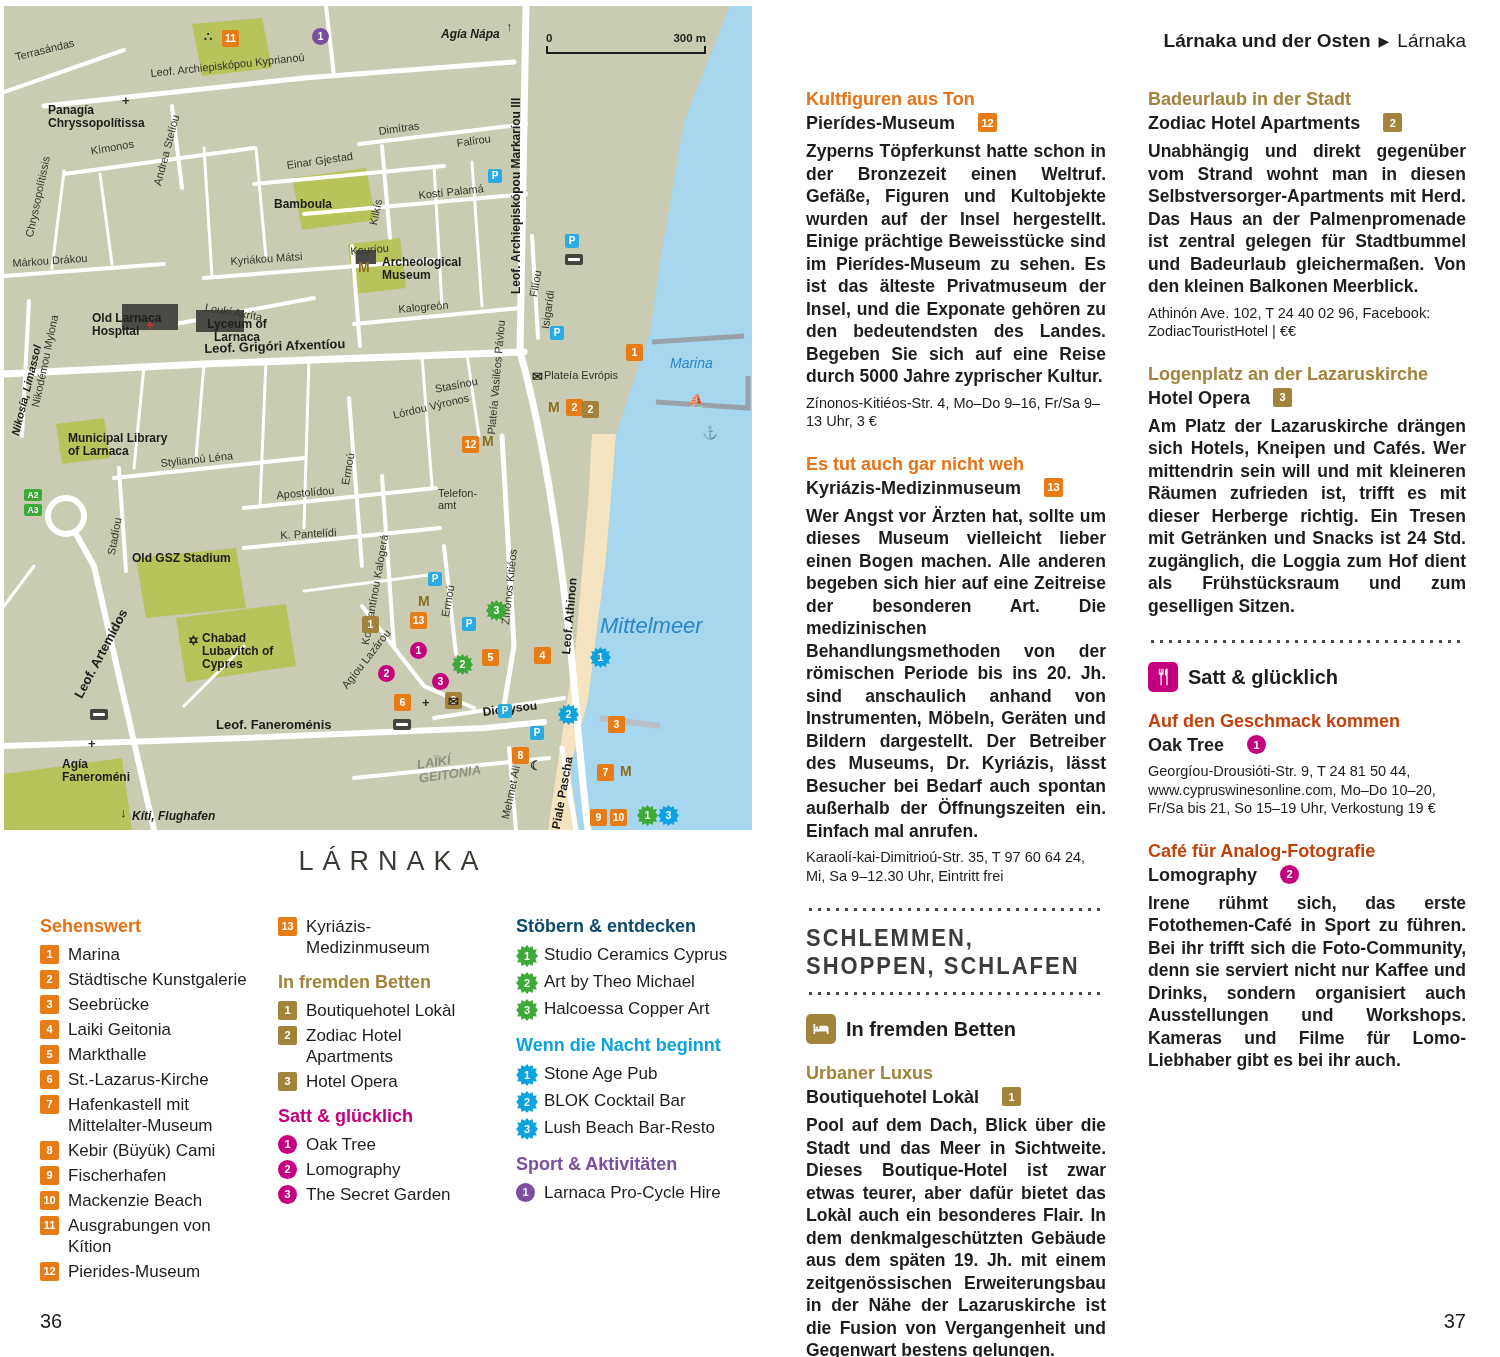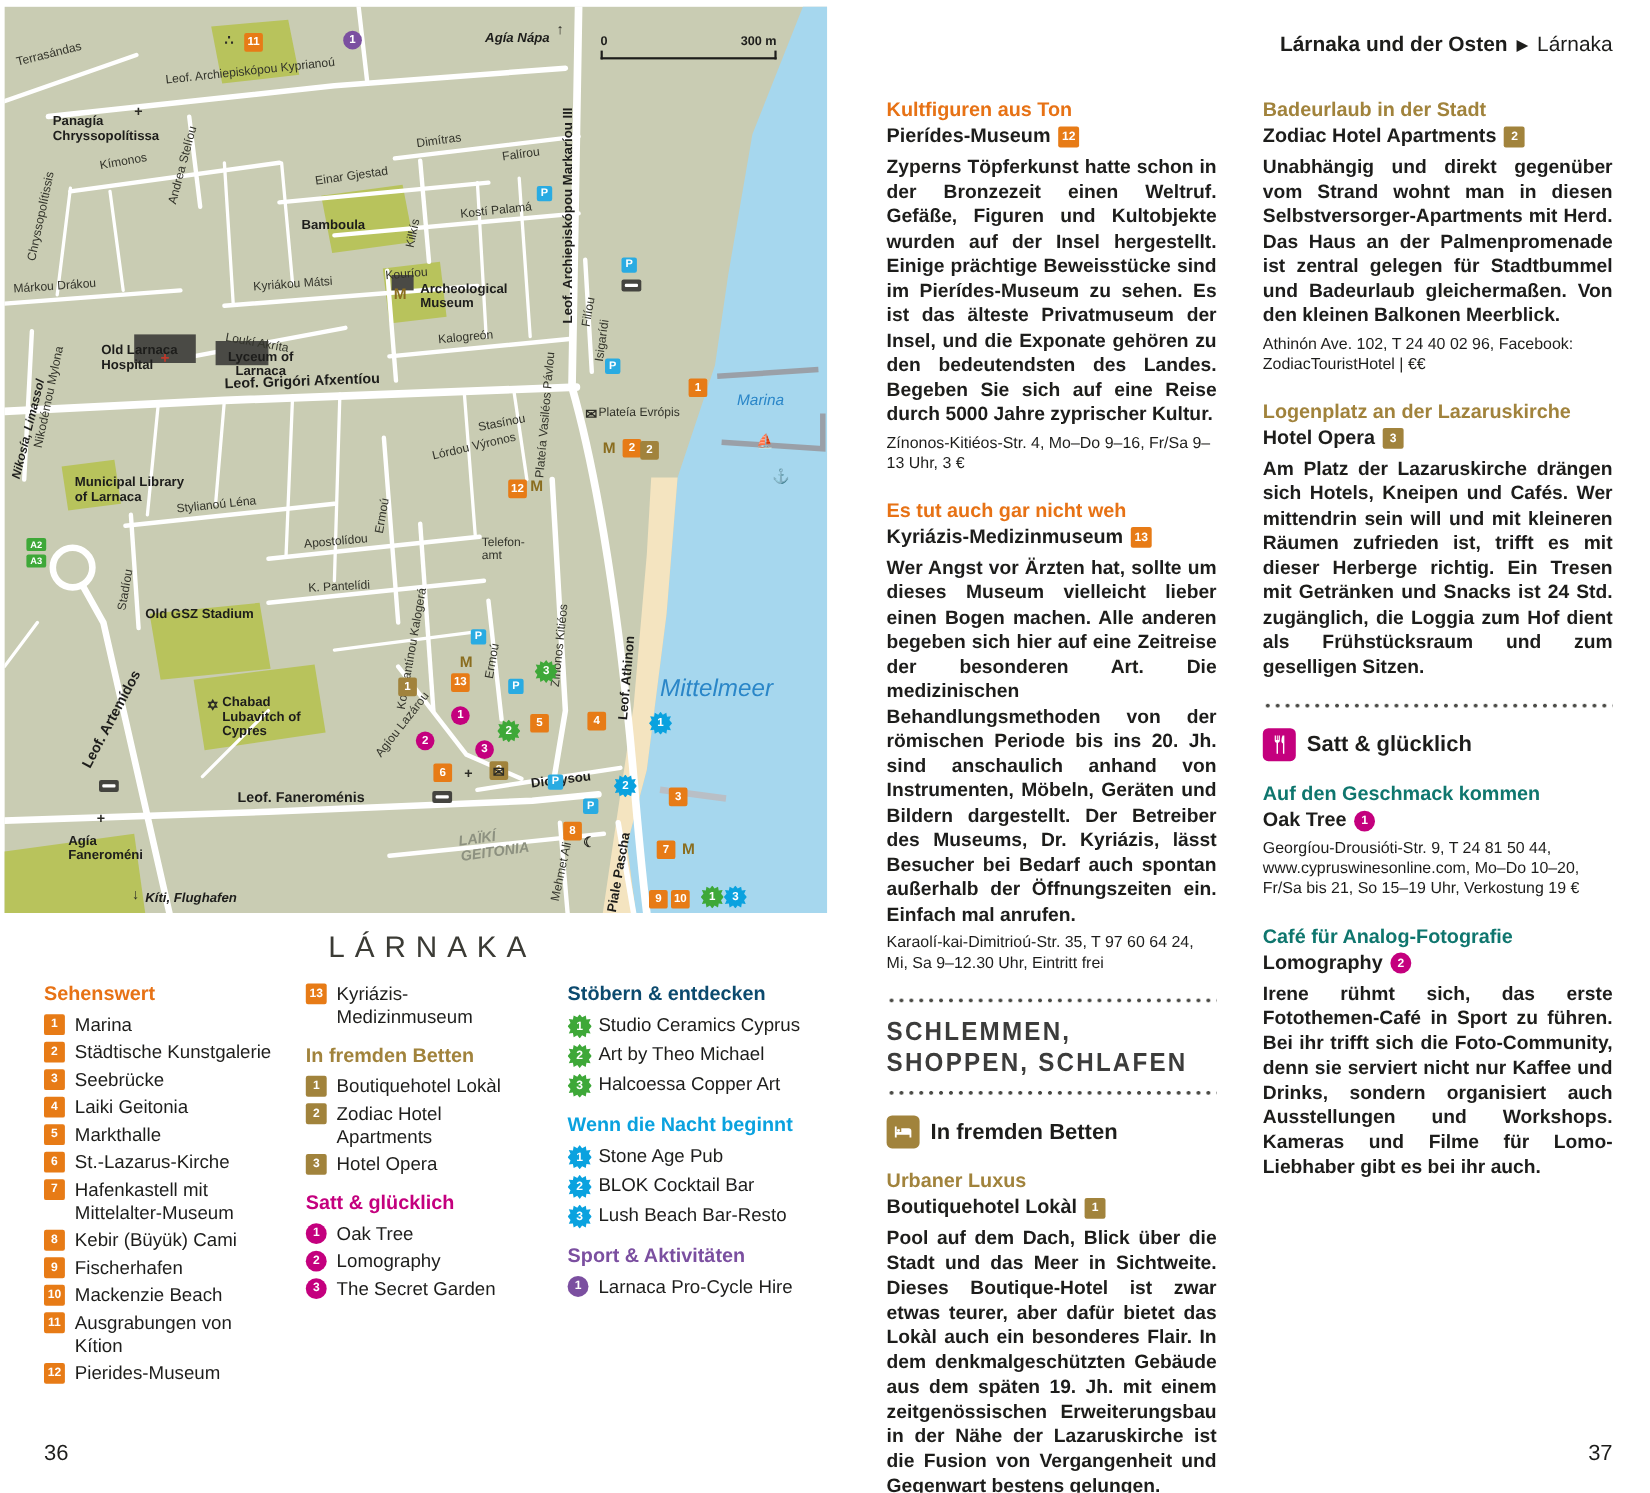"Pierídes-Museum" .titleline { align-items: center -> flex-start; gap: 7px -> 23px }
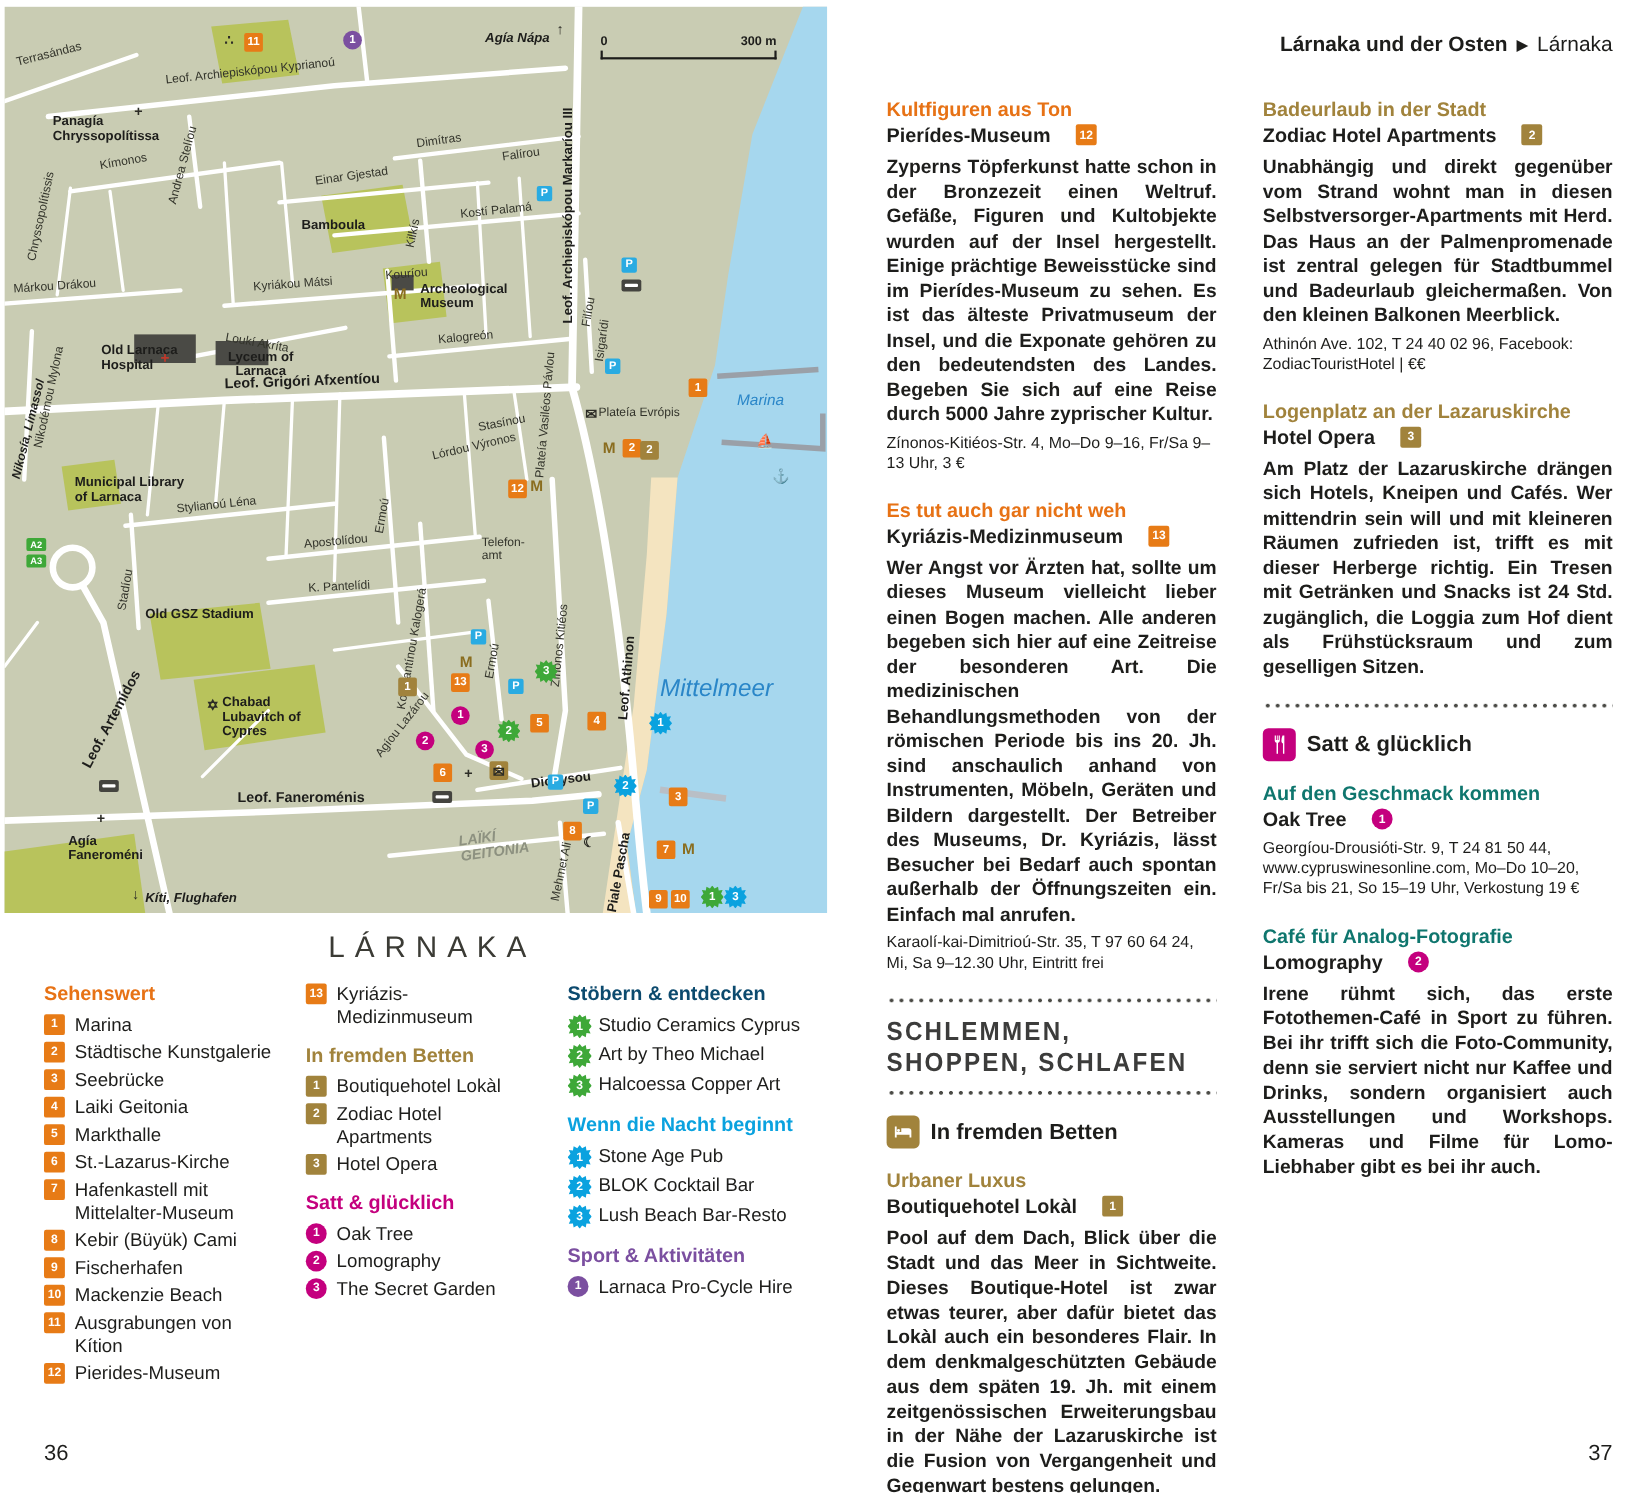"Auf den Geschmack kommen" .kick.magenta { color: #0f766e -> #c2410c }
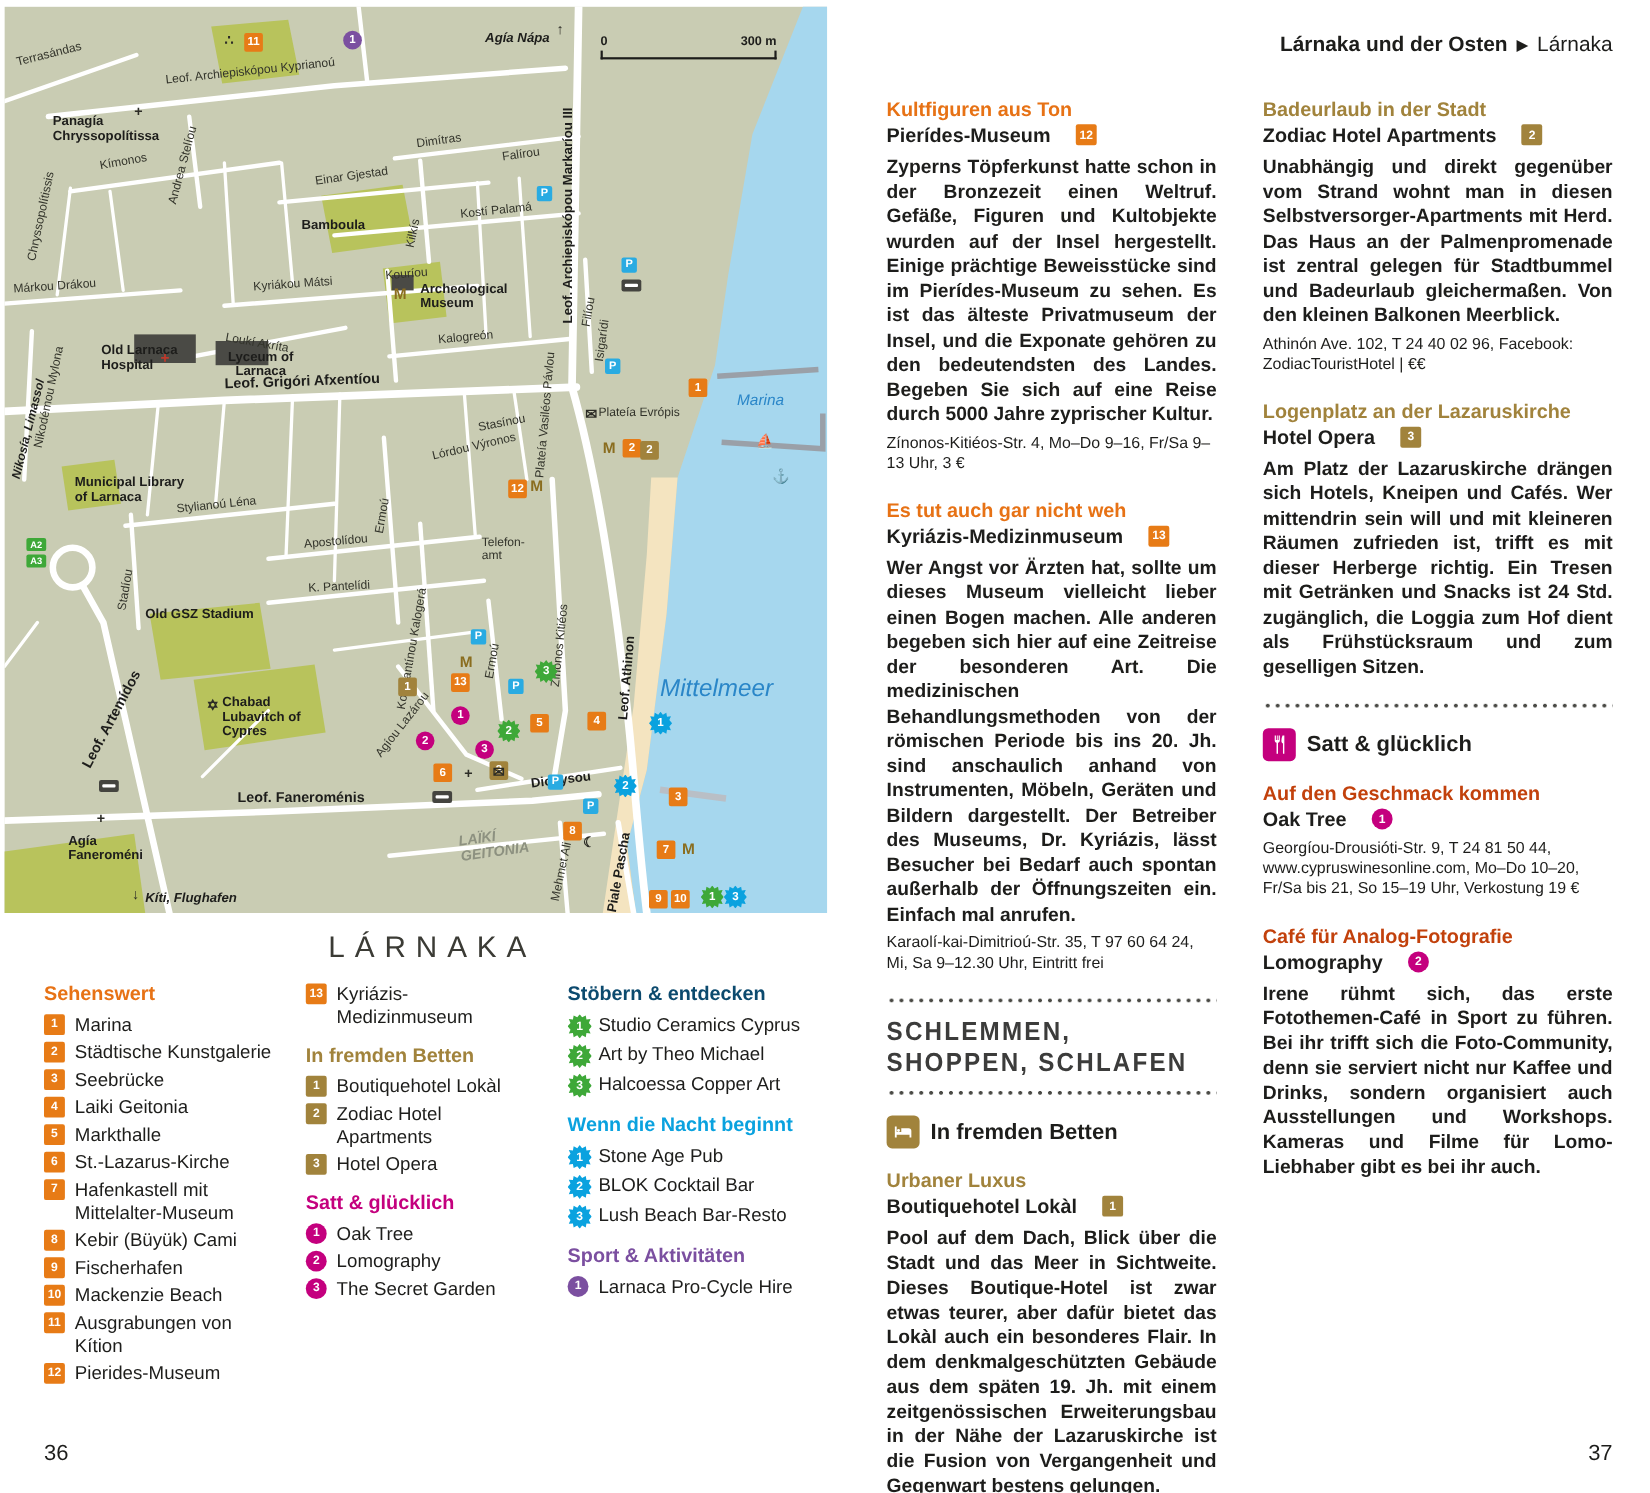"Sehenswert" .lg-col { margin-top: none -> 23px }
